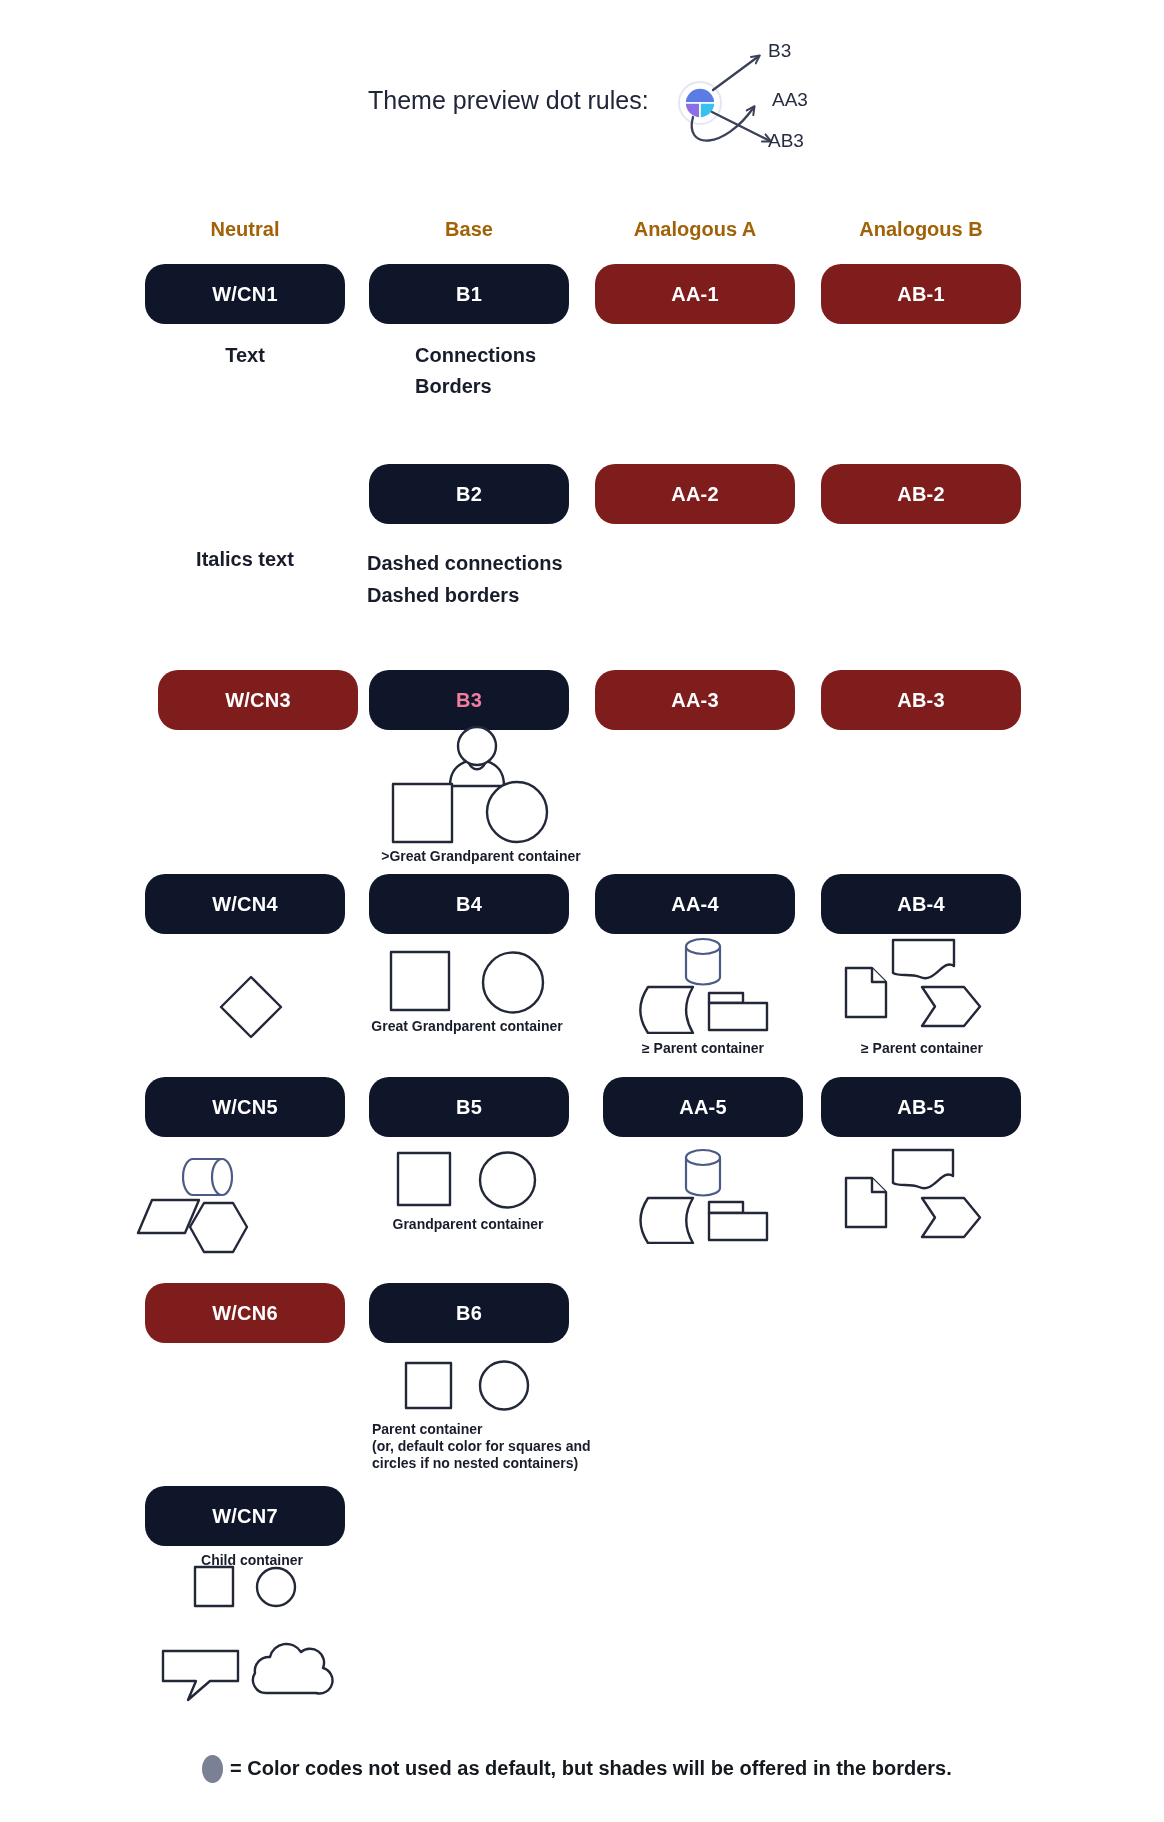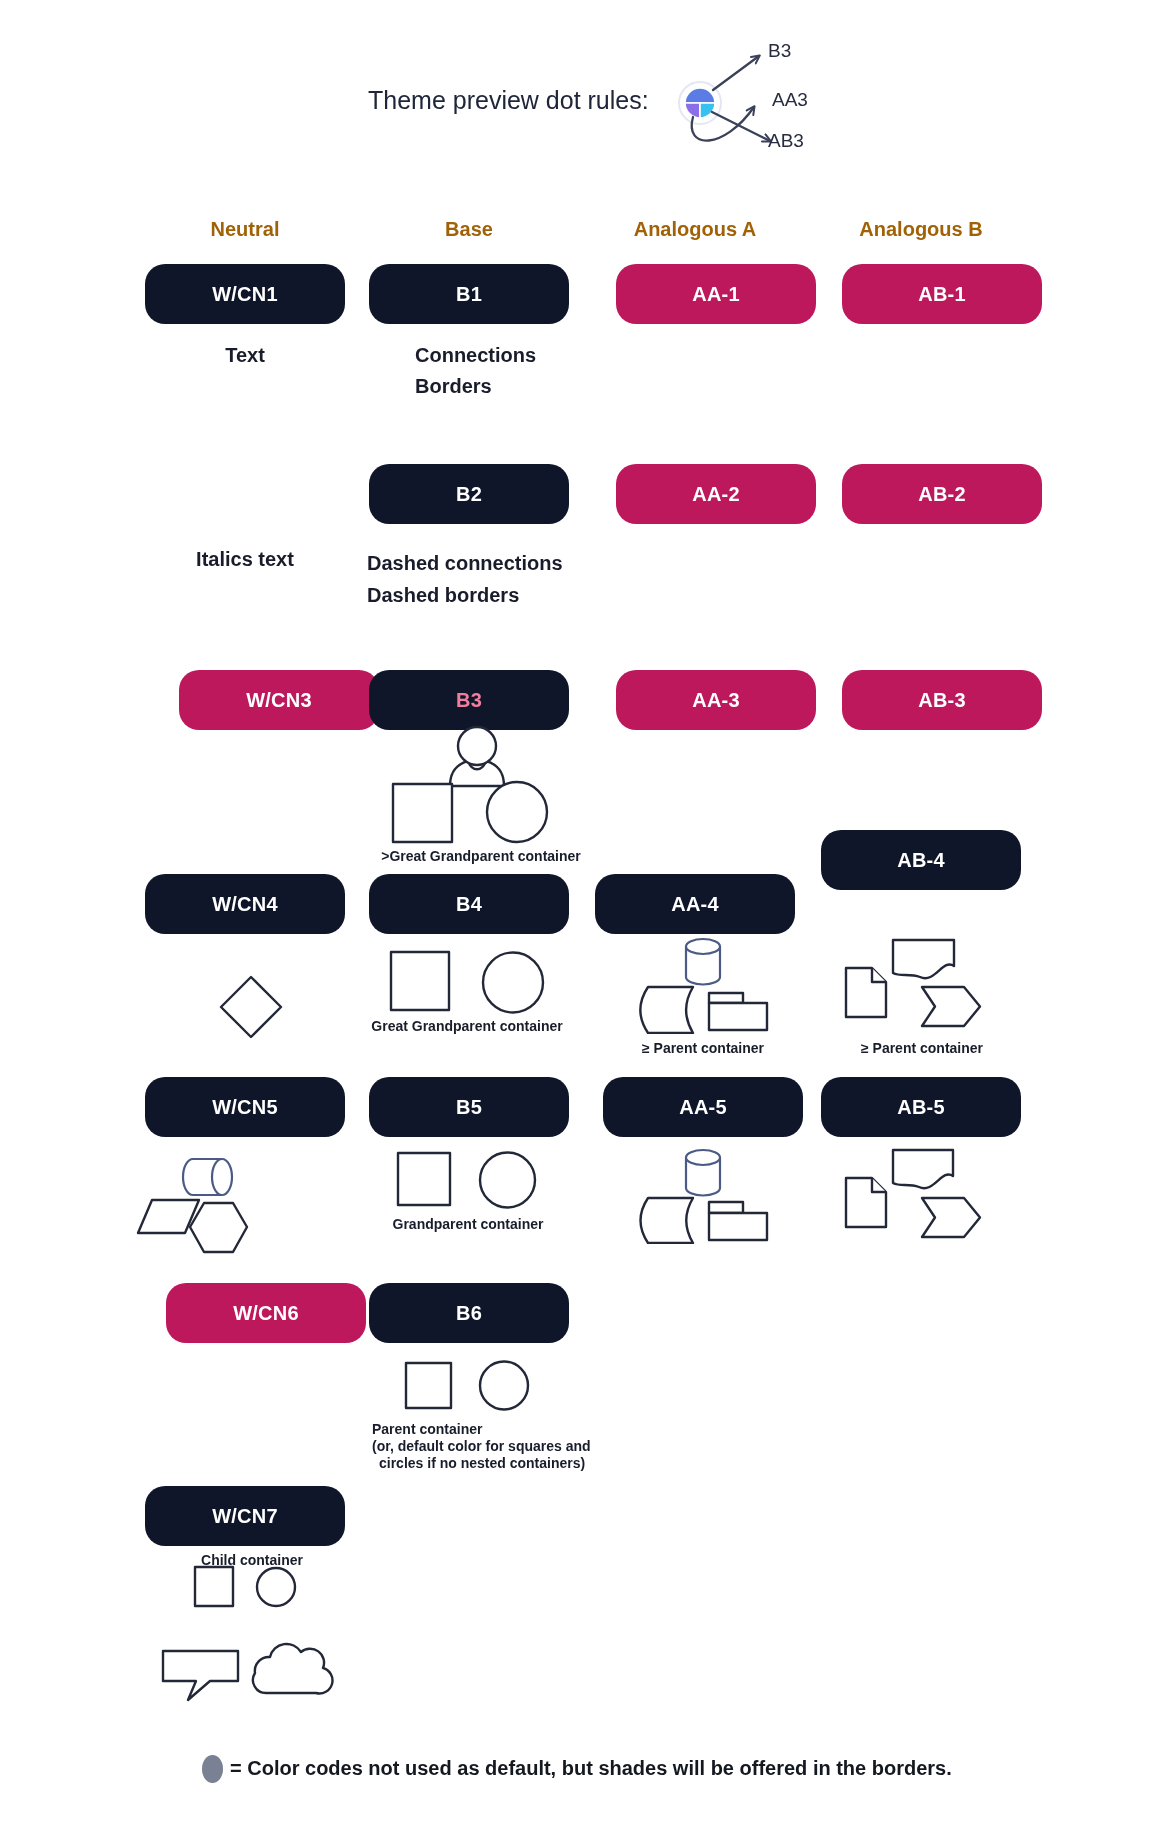"AA-1" .sw.gray { background: #be185d -> #7f1d1d; margin-left: 21px -> none }
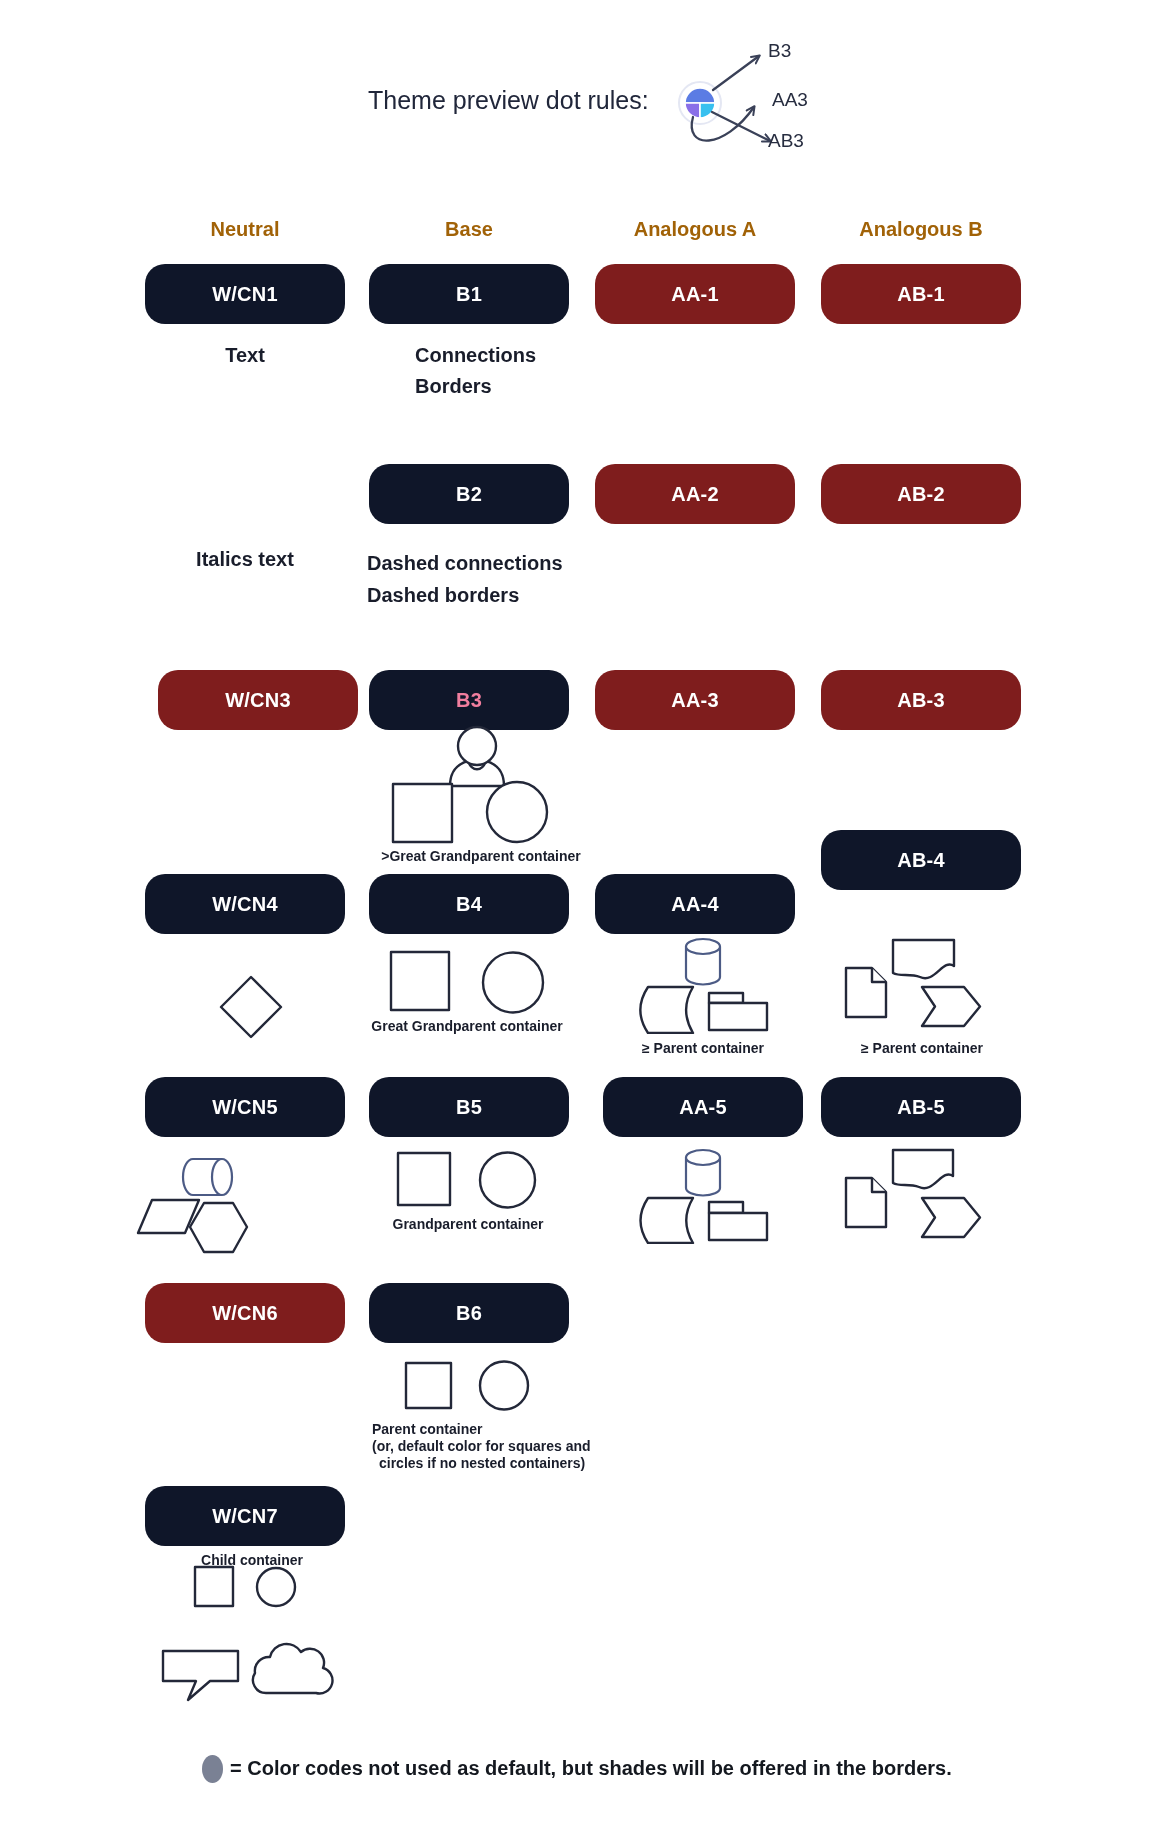"AB-4" div.abs { top: 830px -> 874px }
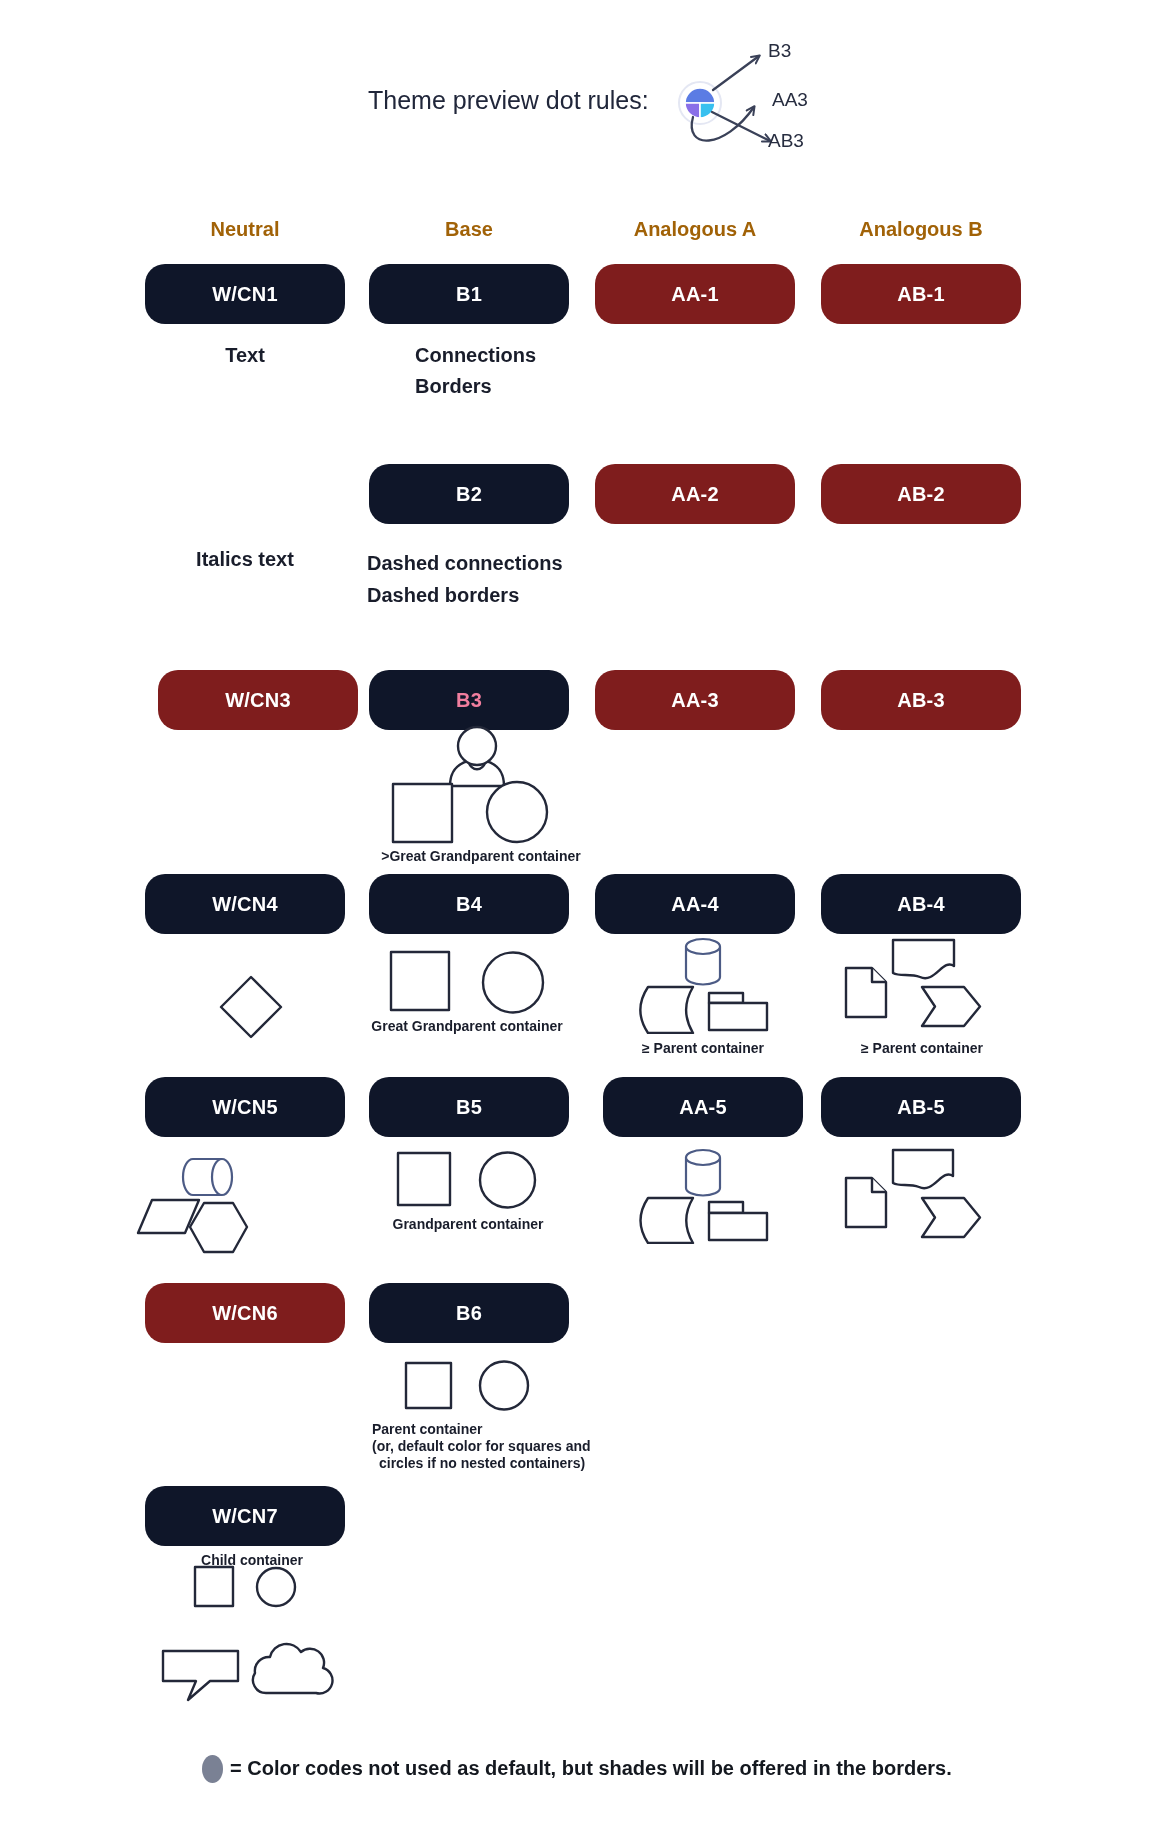"circles if no nested containers)" div.abs { margin-left: 7px -> none }
